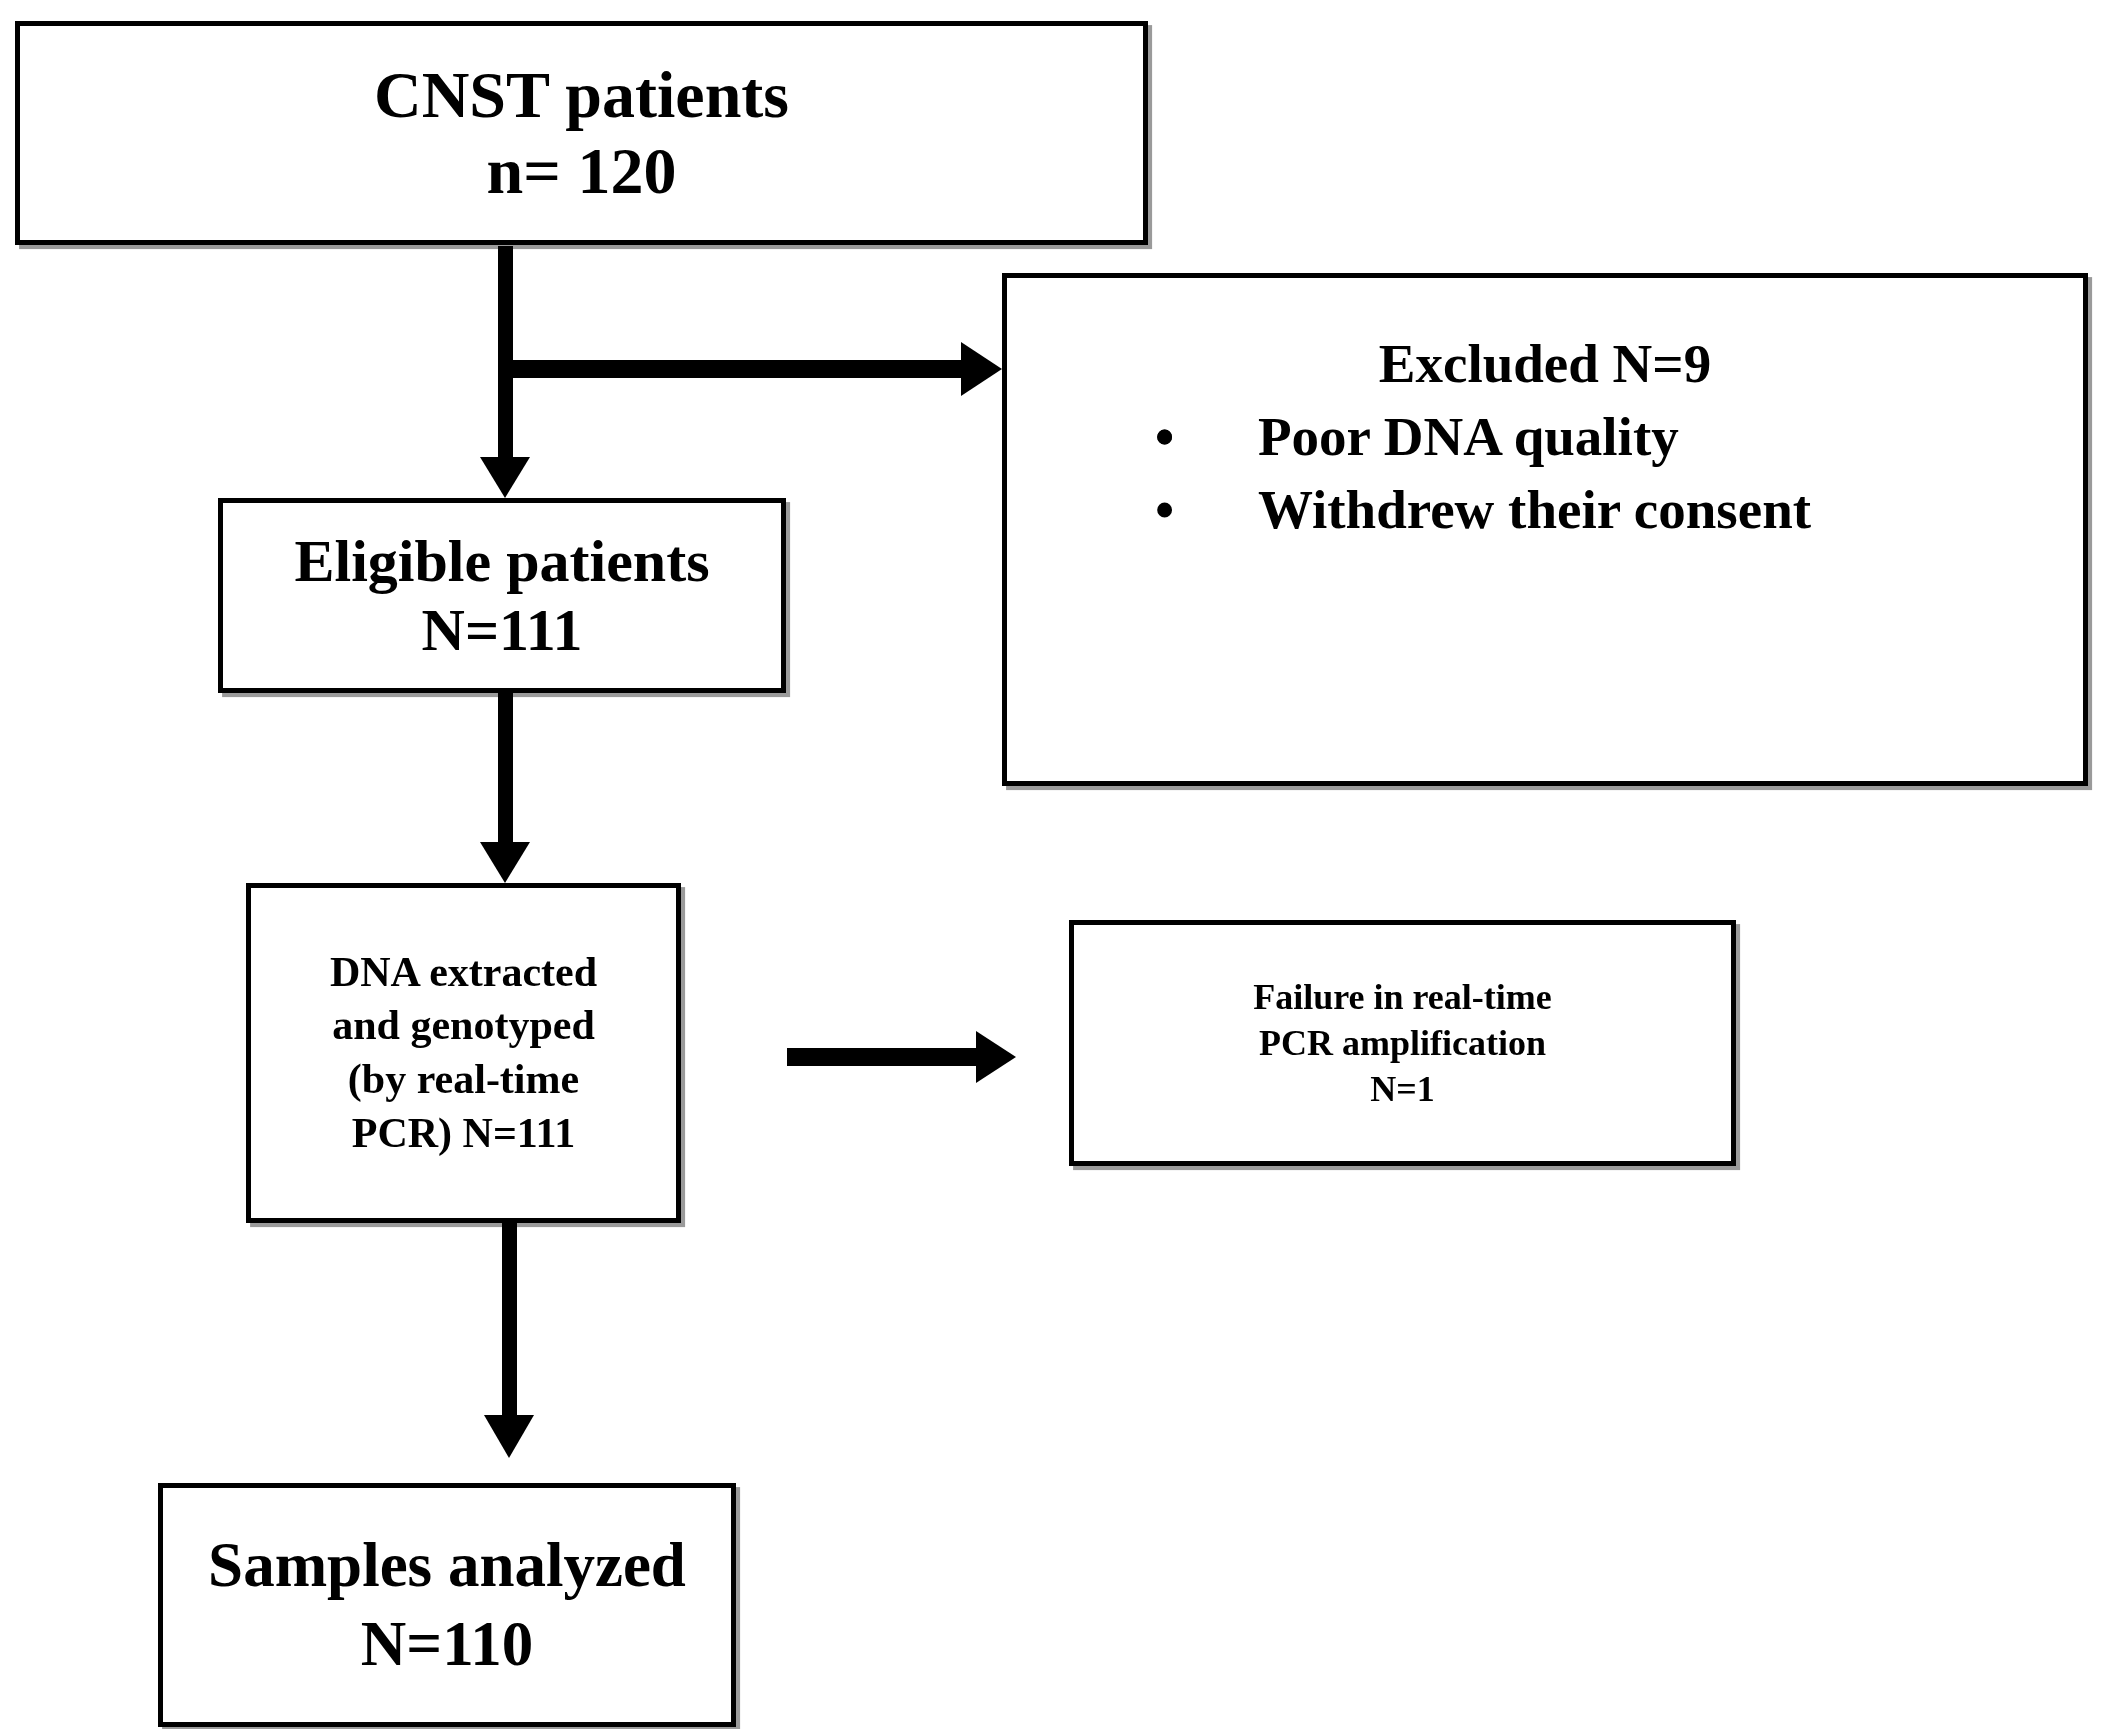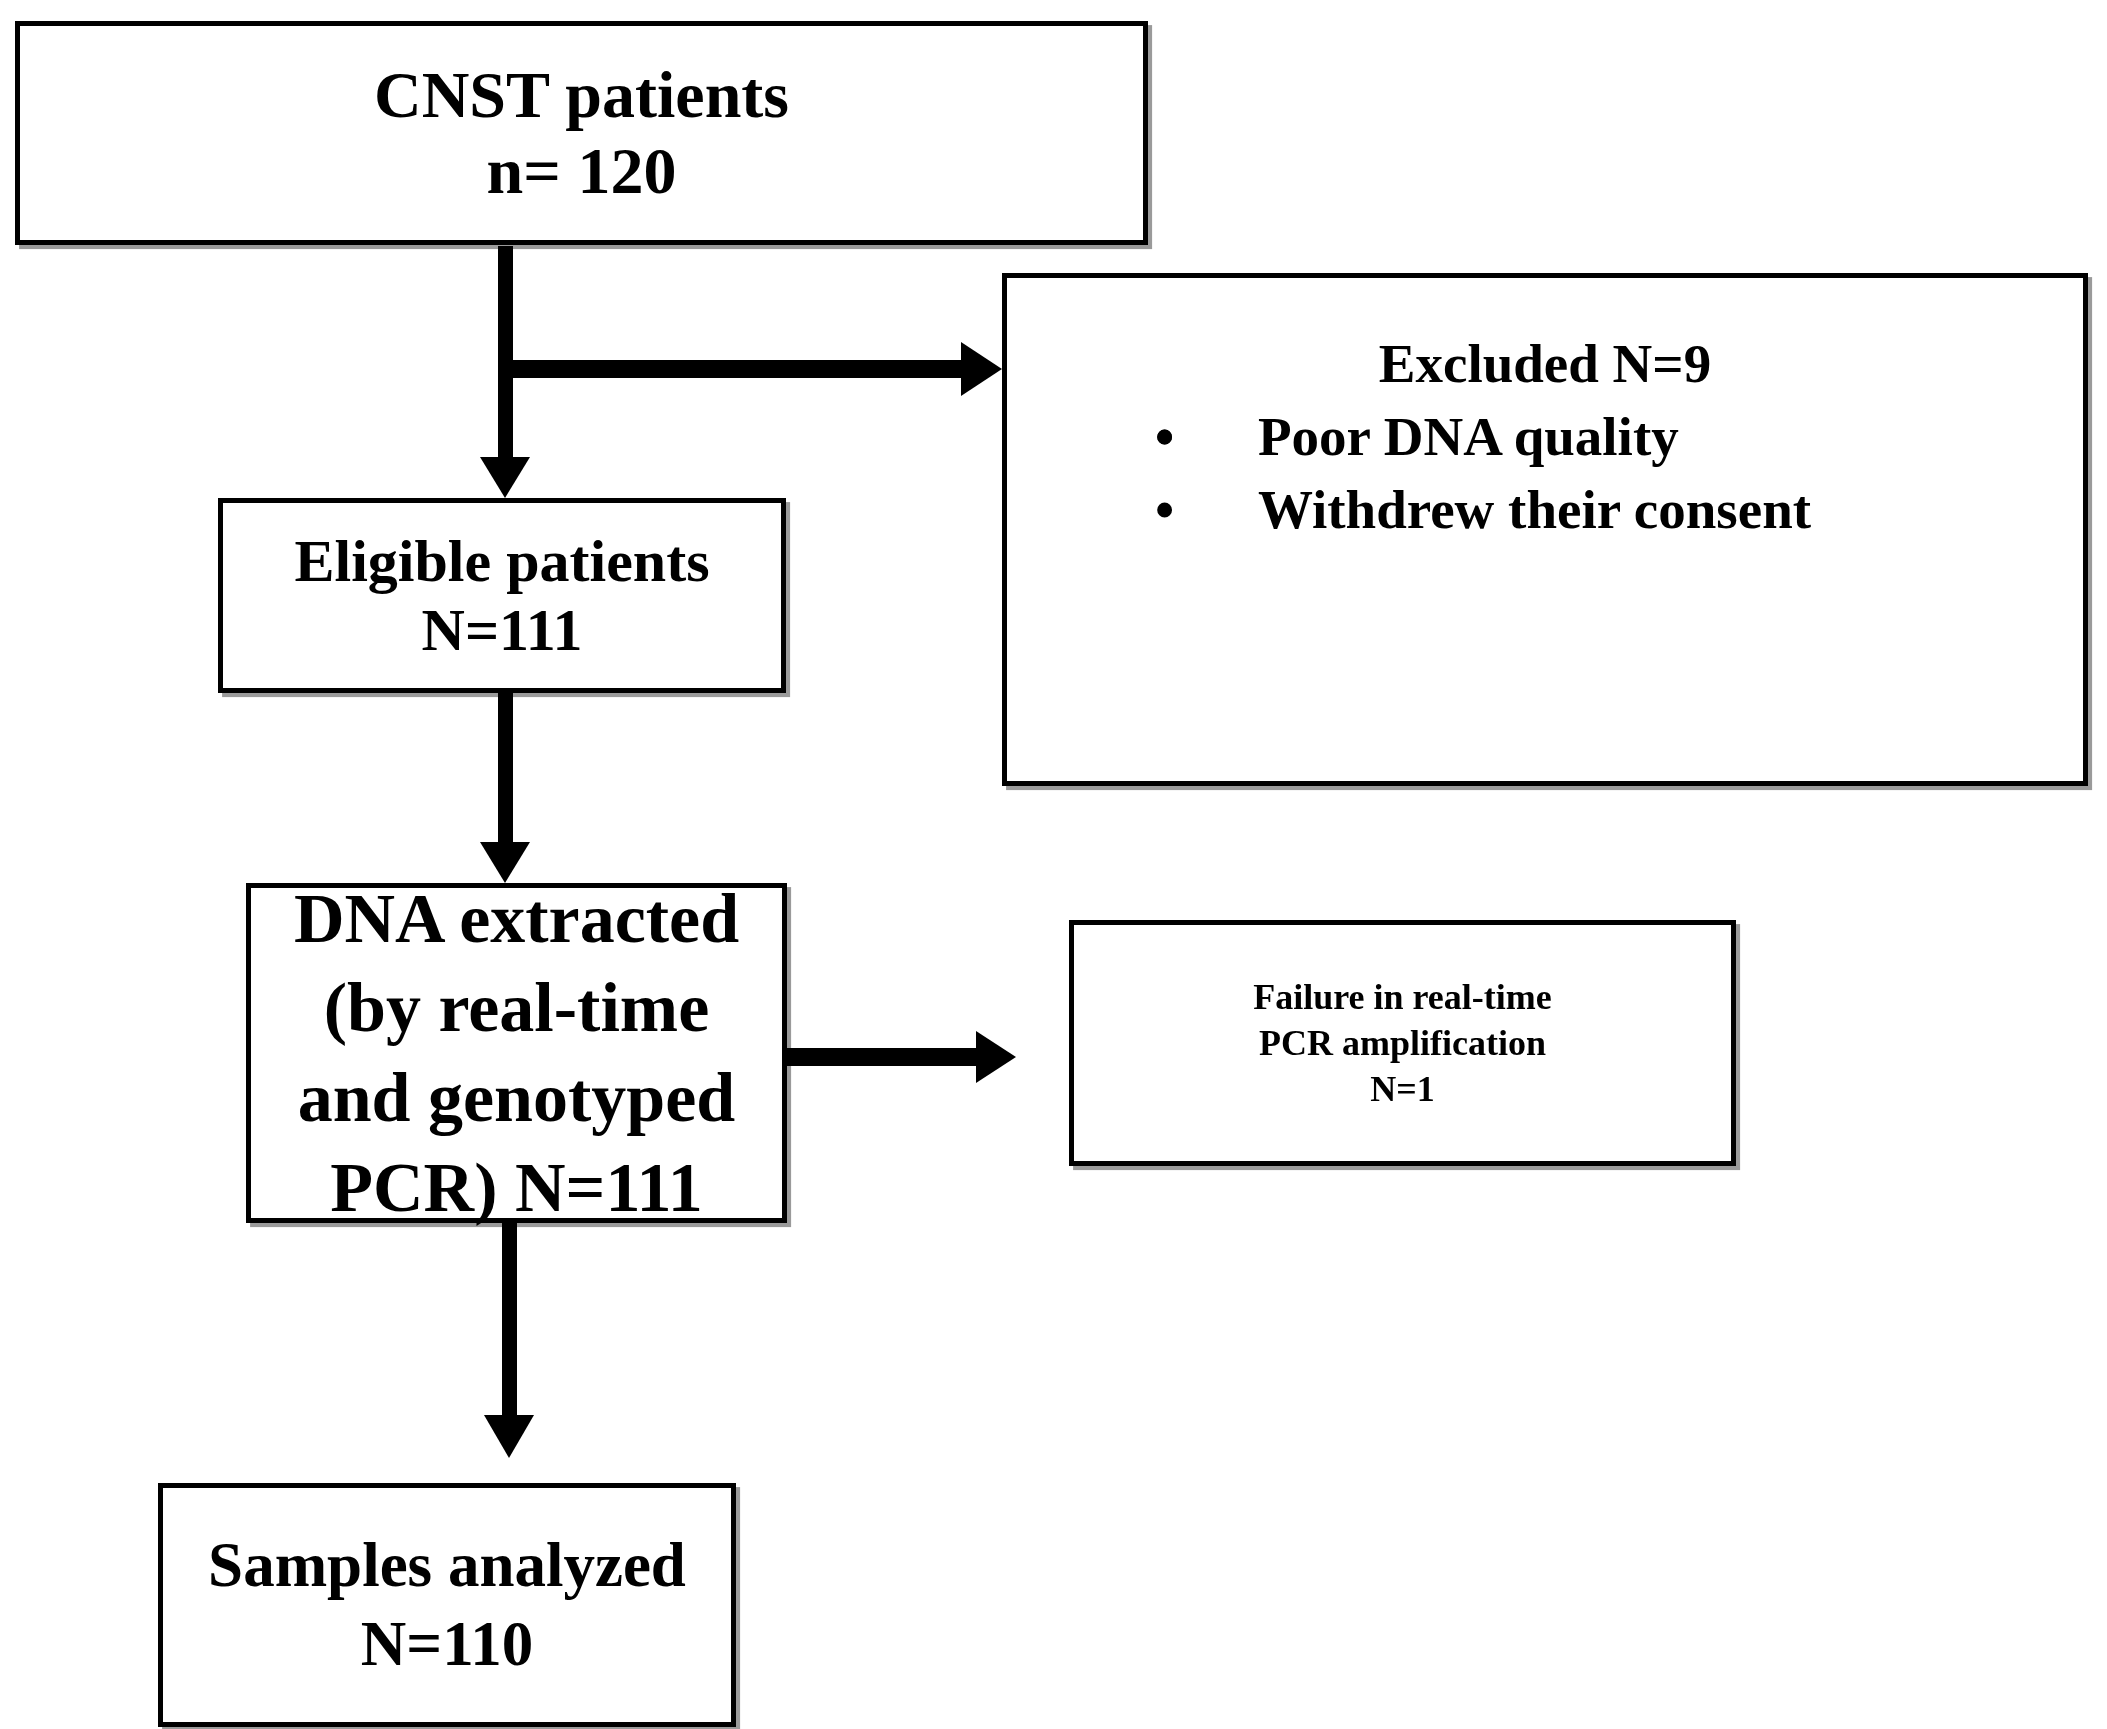"DNA extracted" .box-dna { font-size: 70px -> 42px; width: 541px -> 435px }
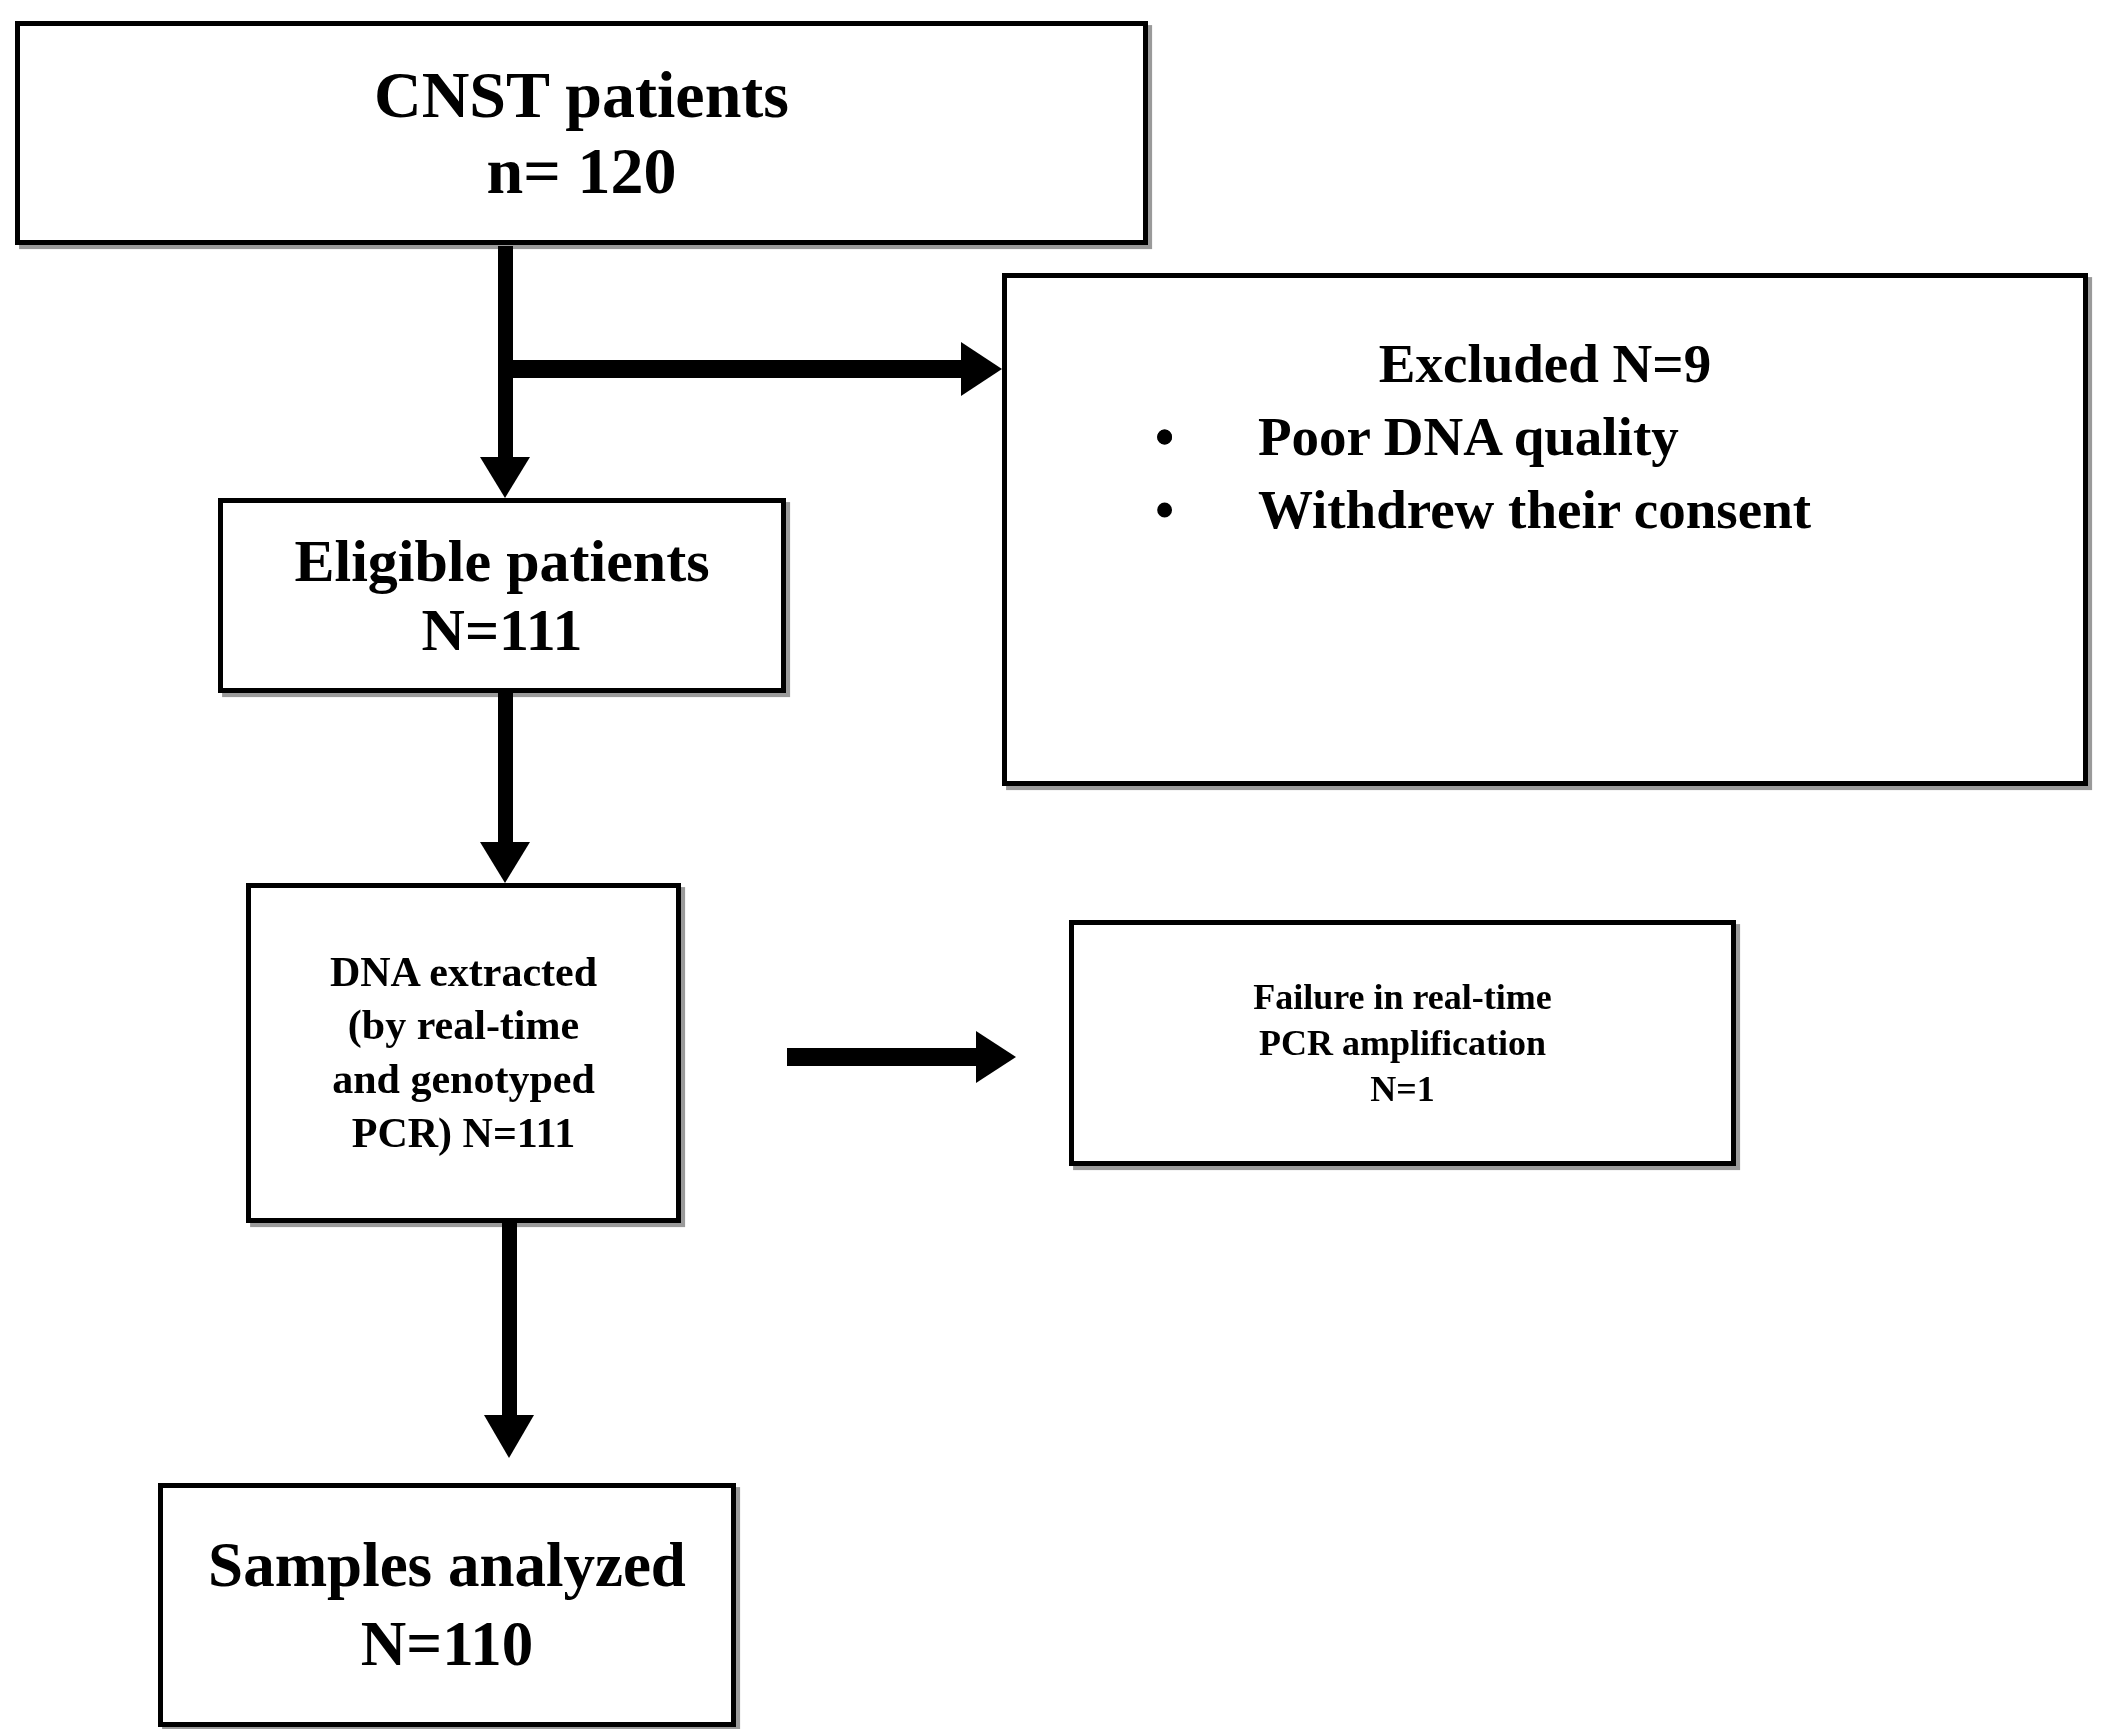"(by real-time" div.line { order: before "and genotyped" -> after "and genotyped" }
